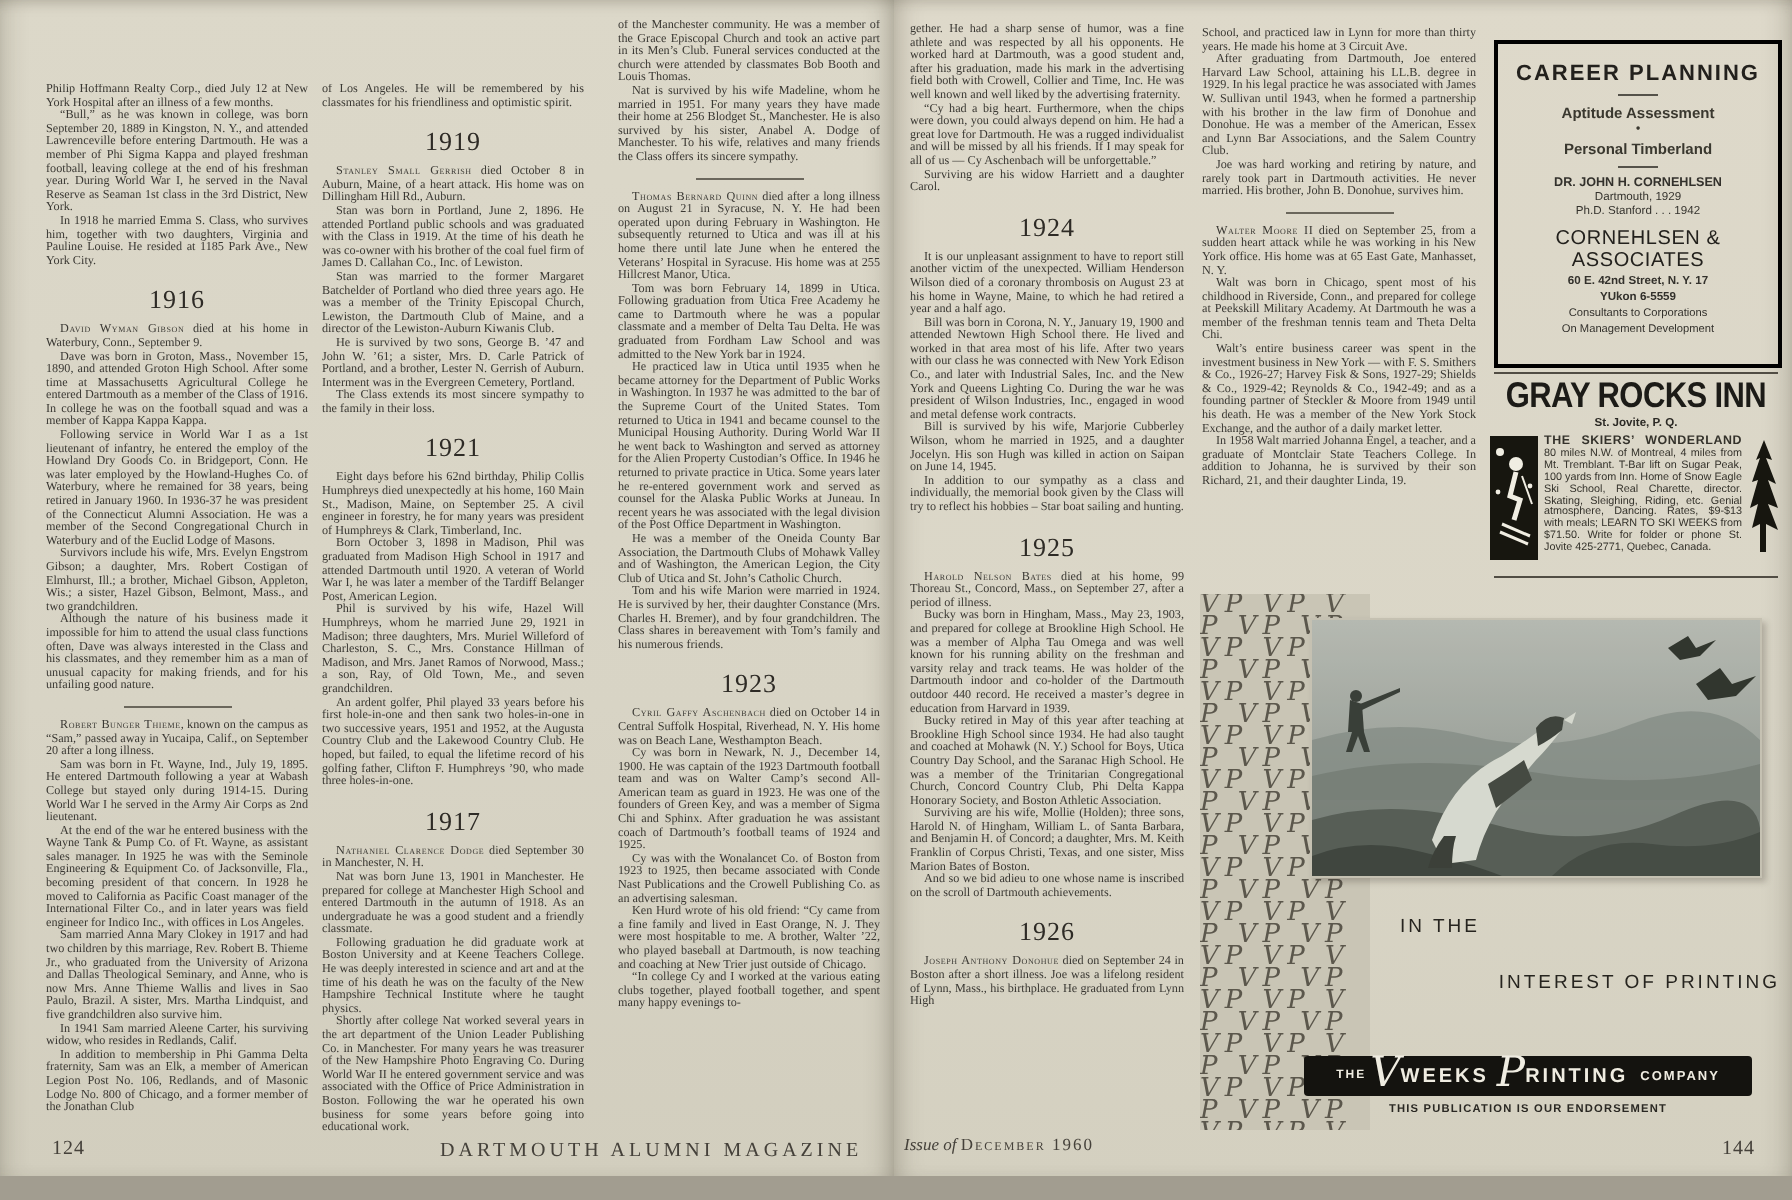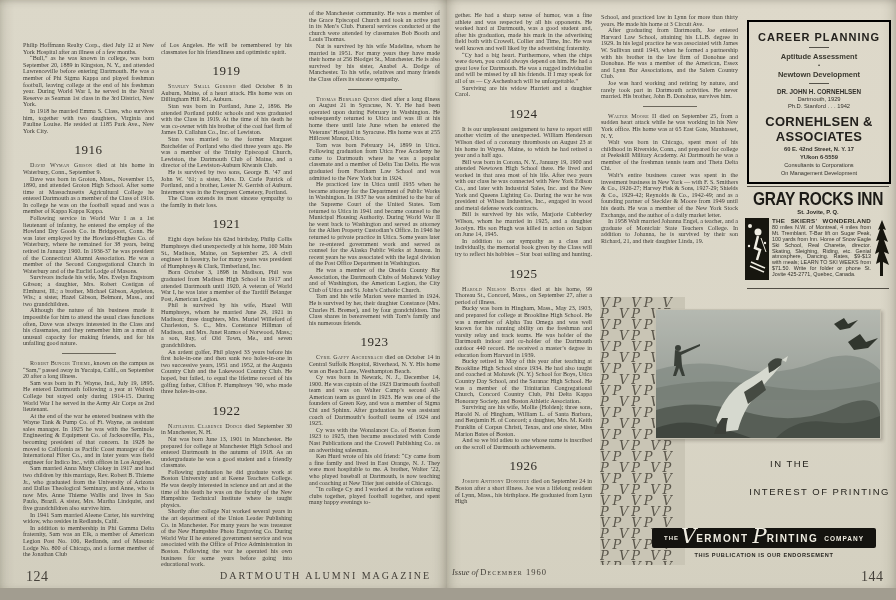"Newtown Development" div.career-line { text: Newtown Development -> Personal Timberland }
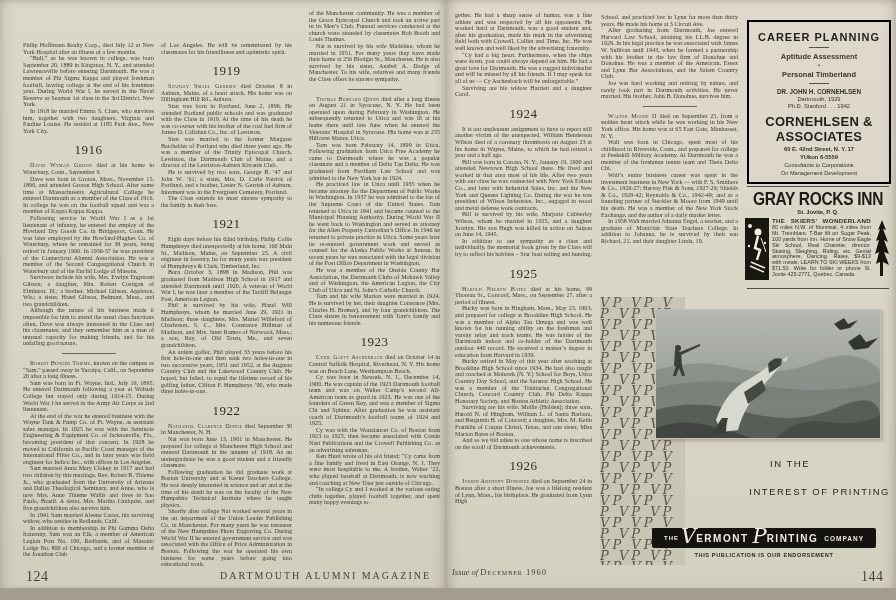"CORNEHLSEN & ASSOCIATES" .career-firm { font-size: 13px -> 10px; font-weight: bold -> normal }
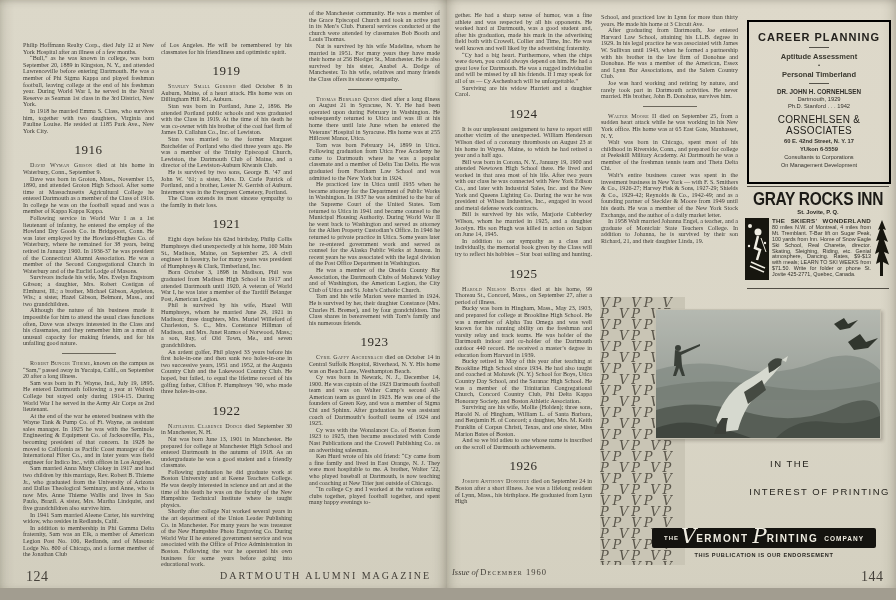"1922" div.class-heading { text: 1922 -> 1917 }
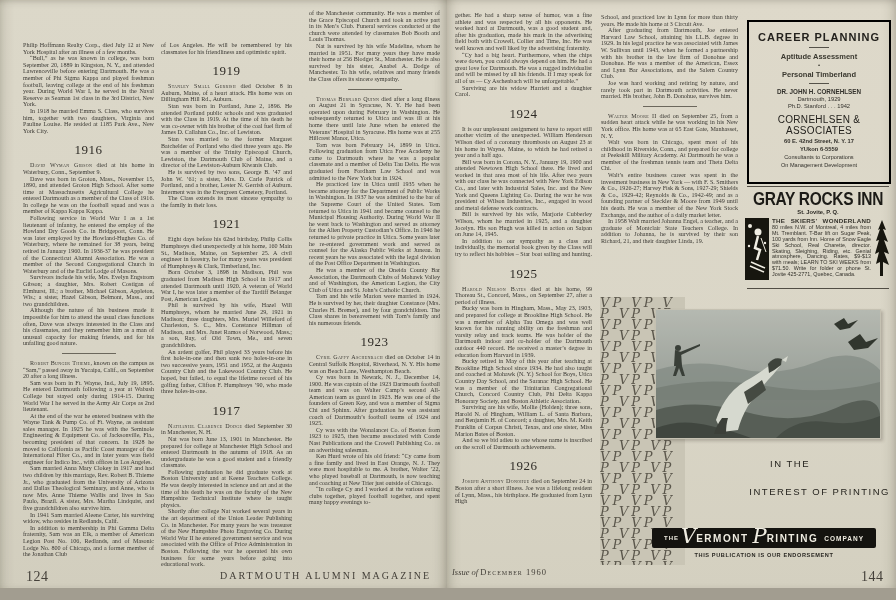"IN THE" .vp-inthe { text-align: center -> none }
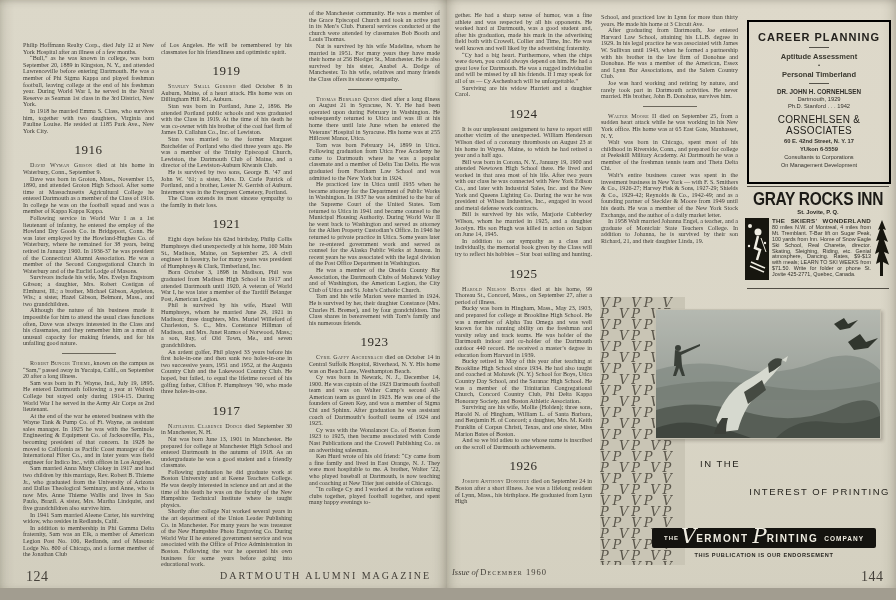"ERMONT" span.vp-word { text: ERMONT -> WEEKS }
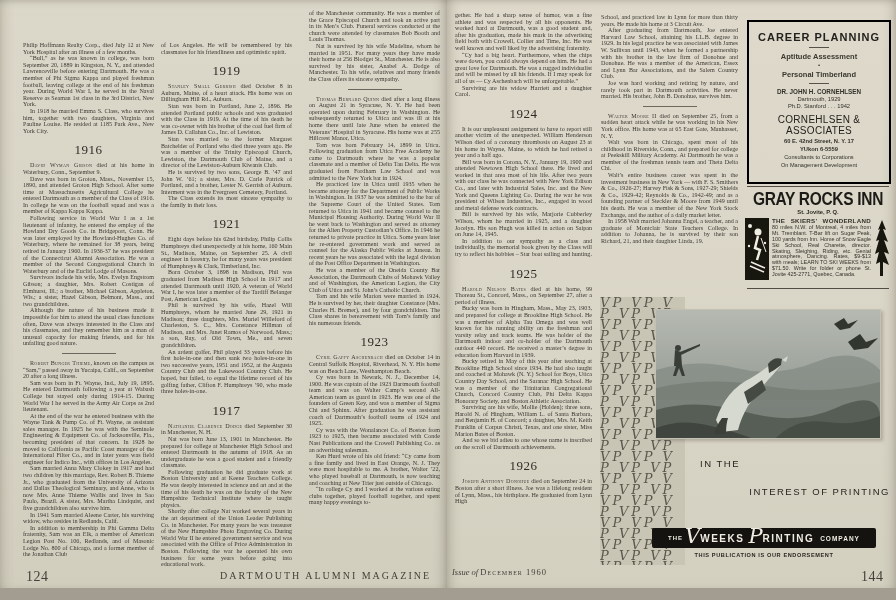"124" .pgnum { font-size: 14px -> 10px }
